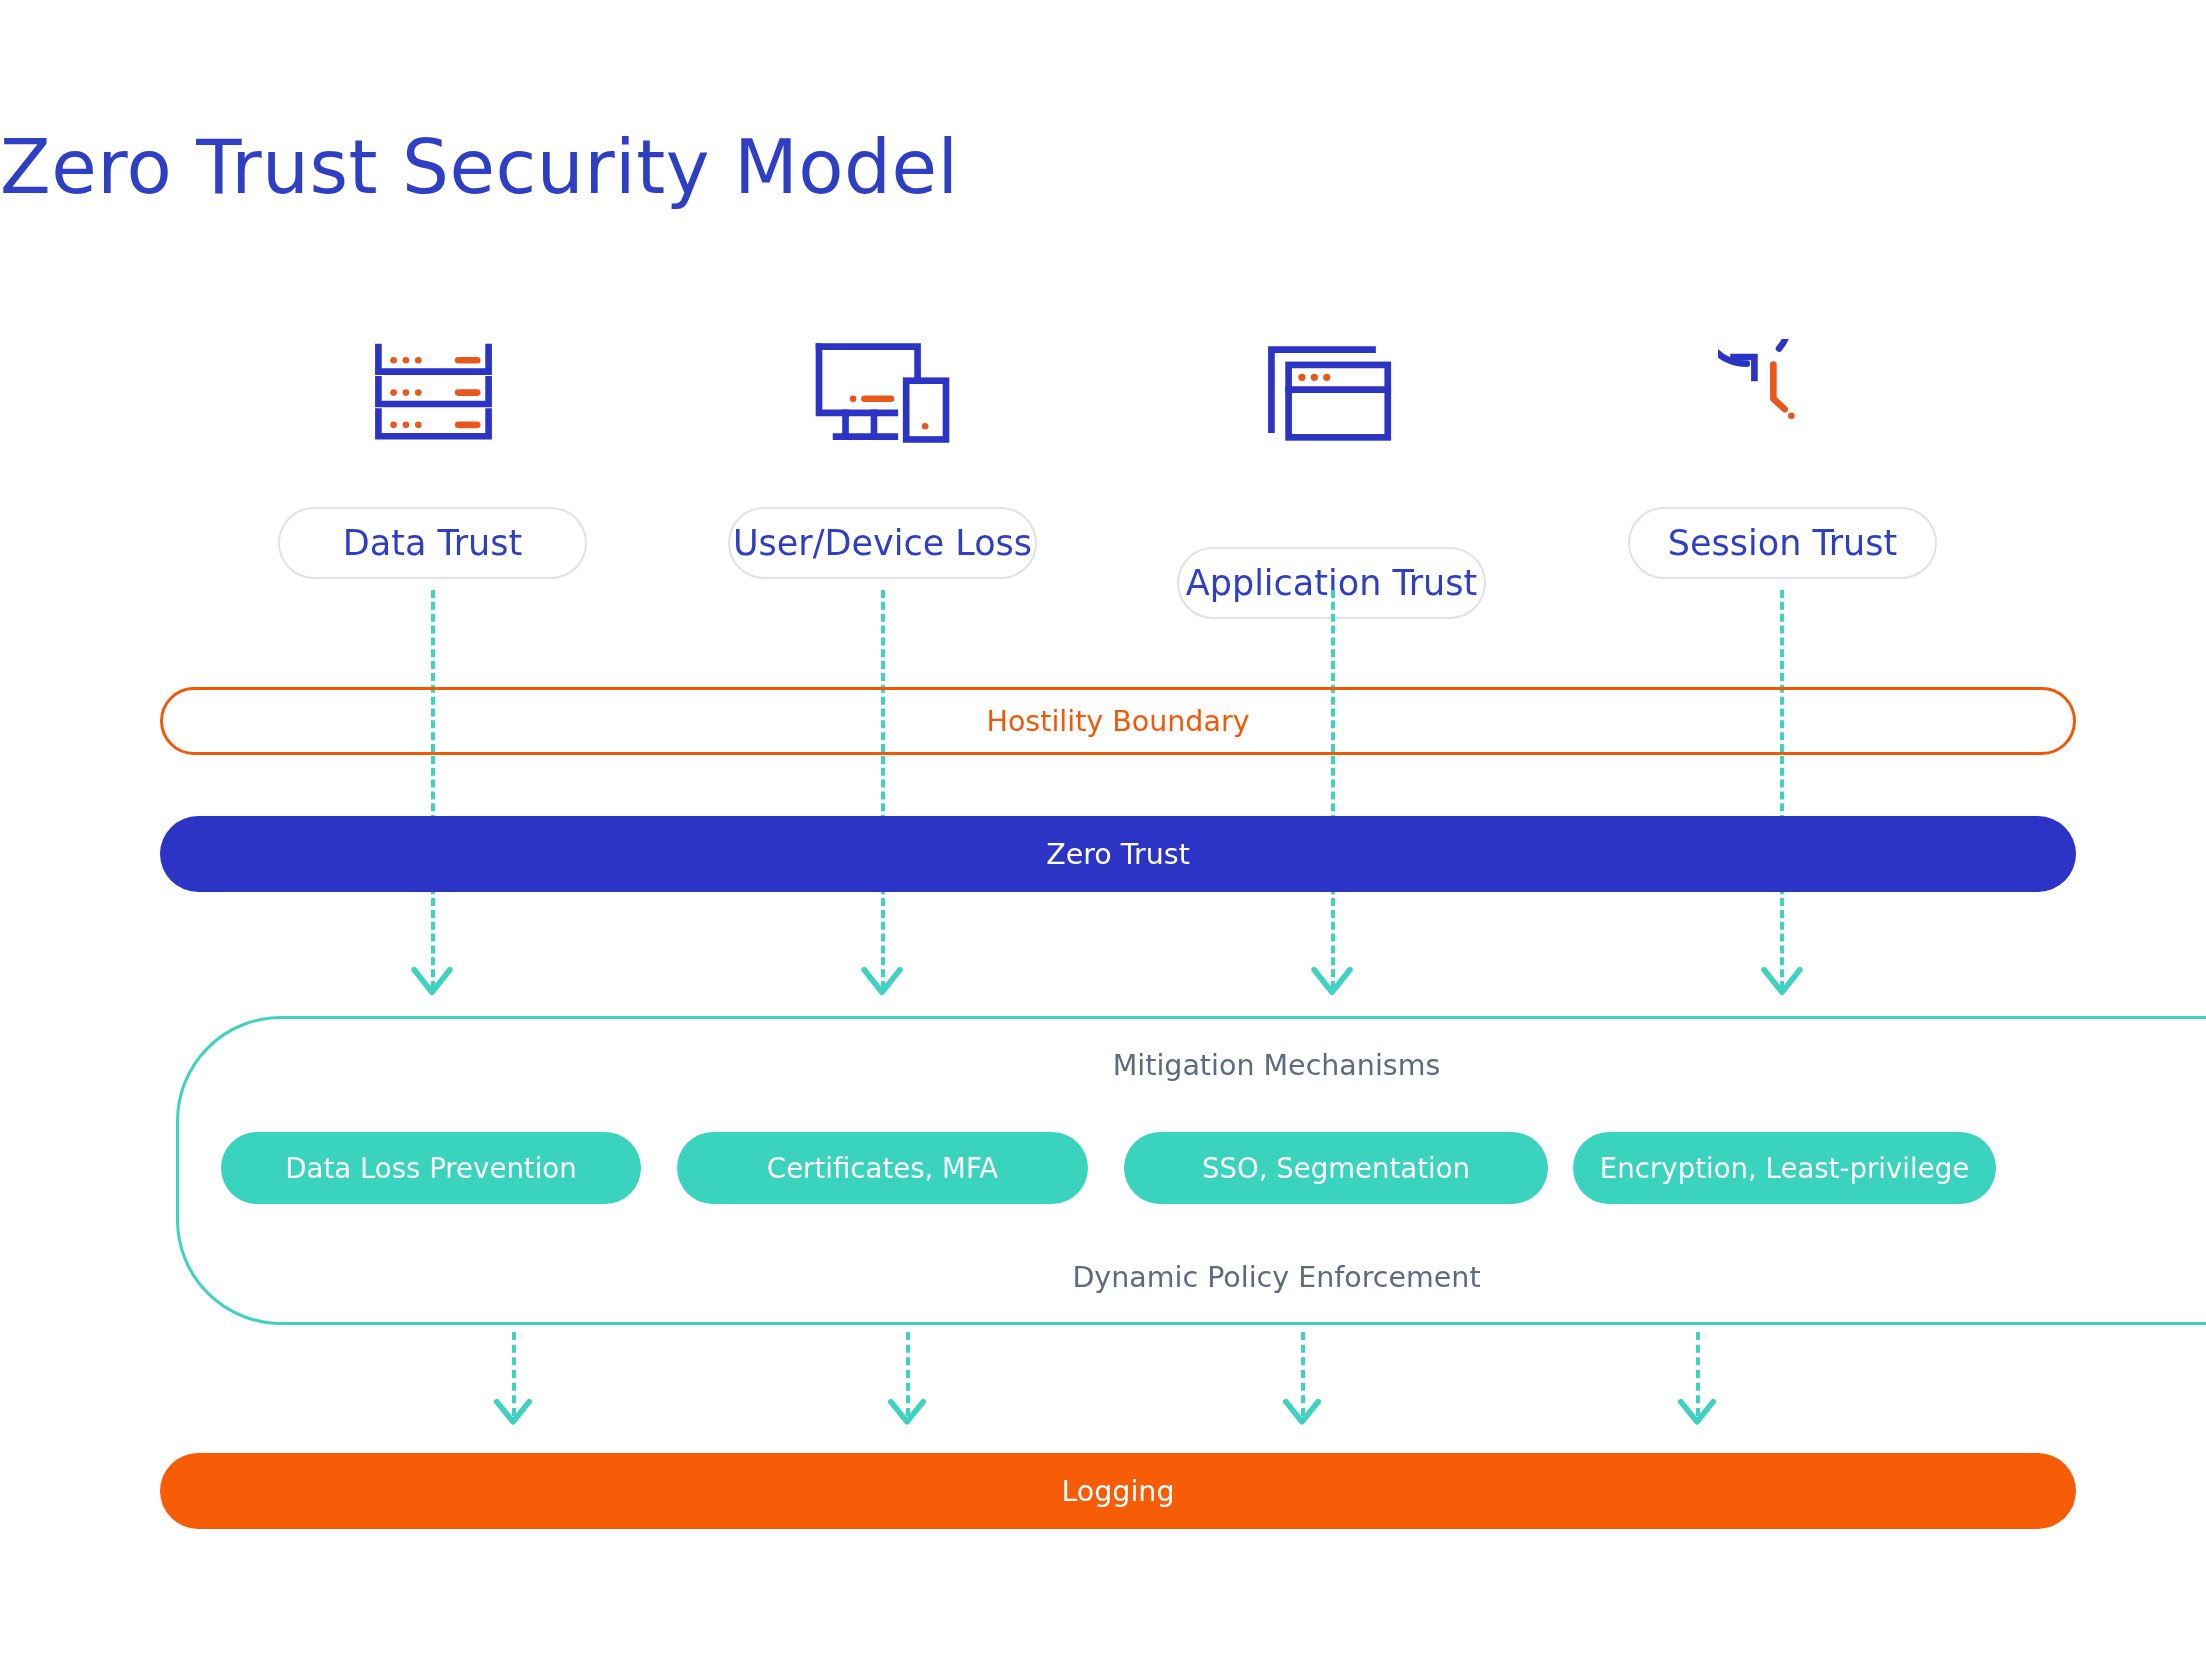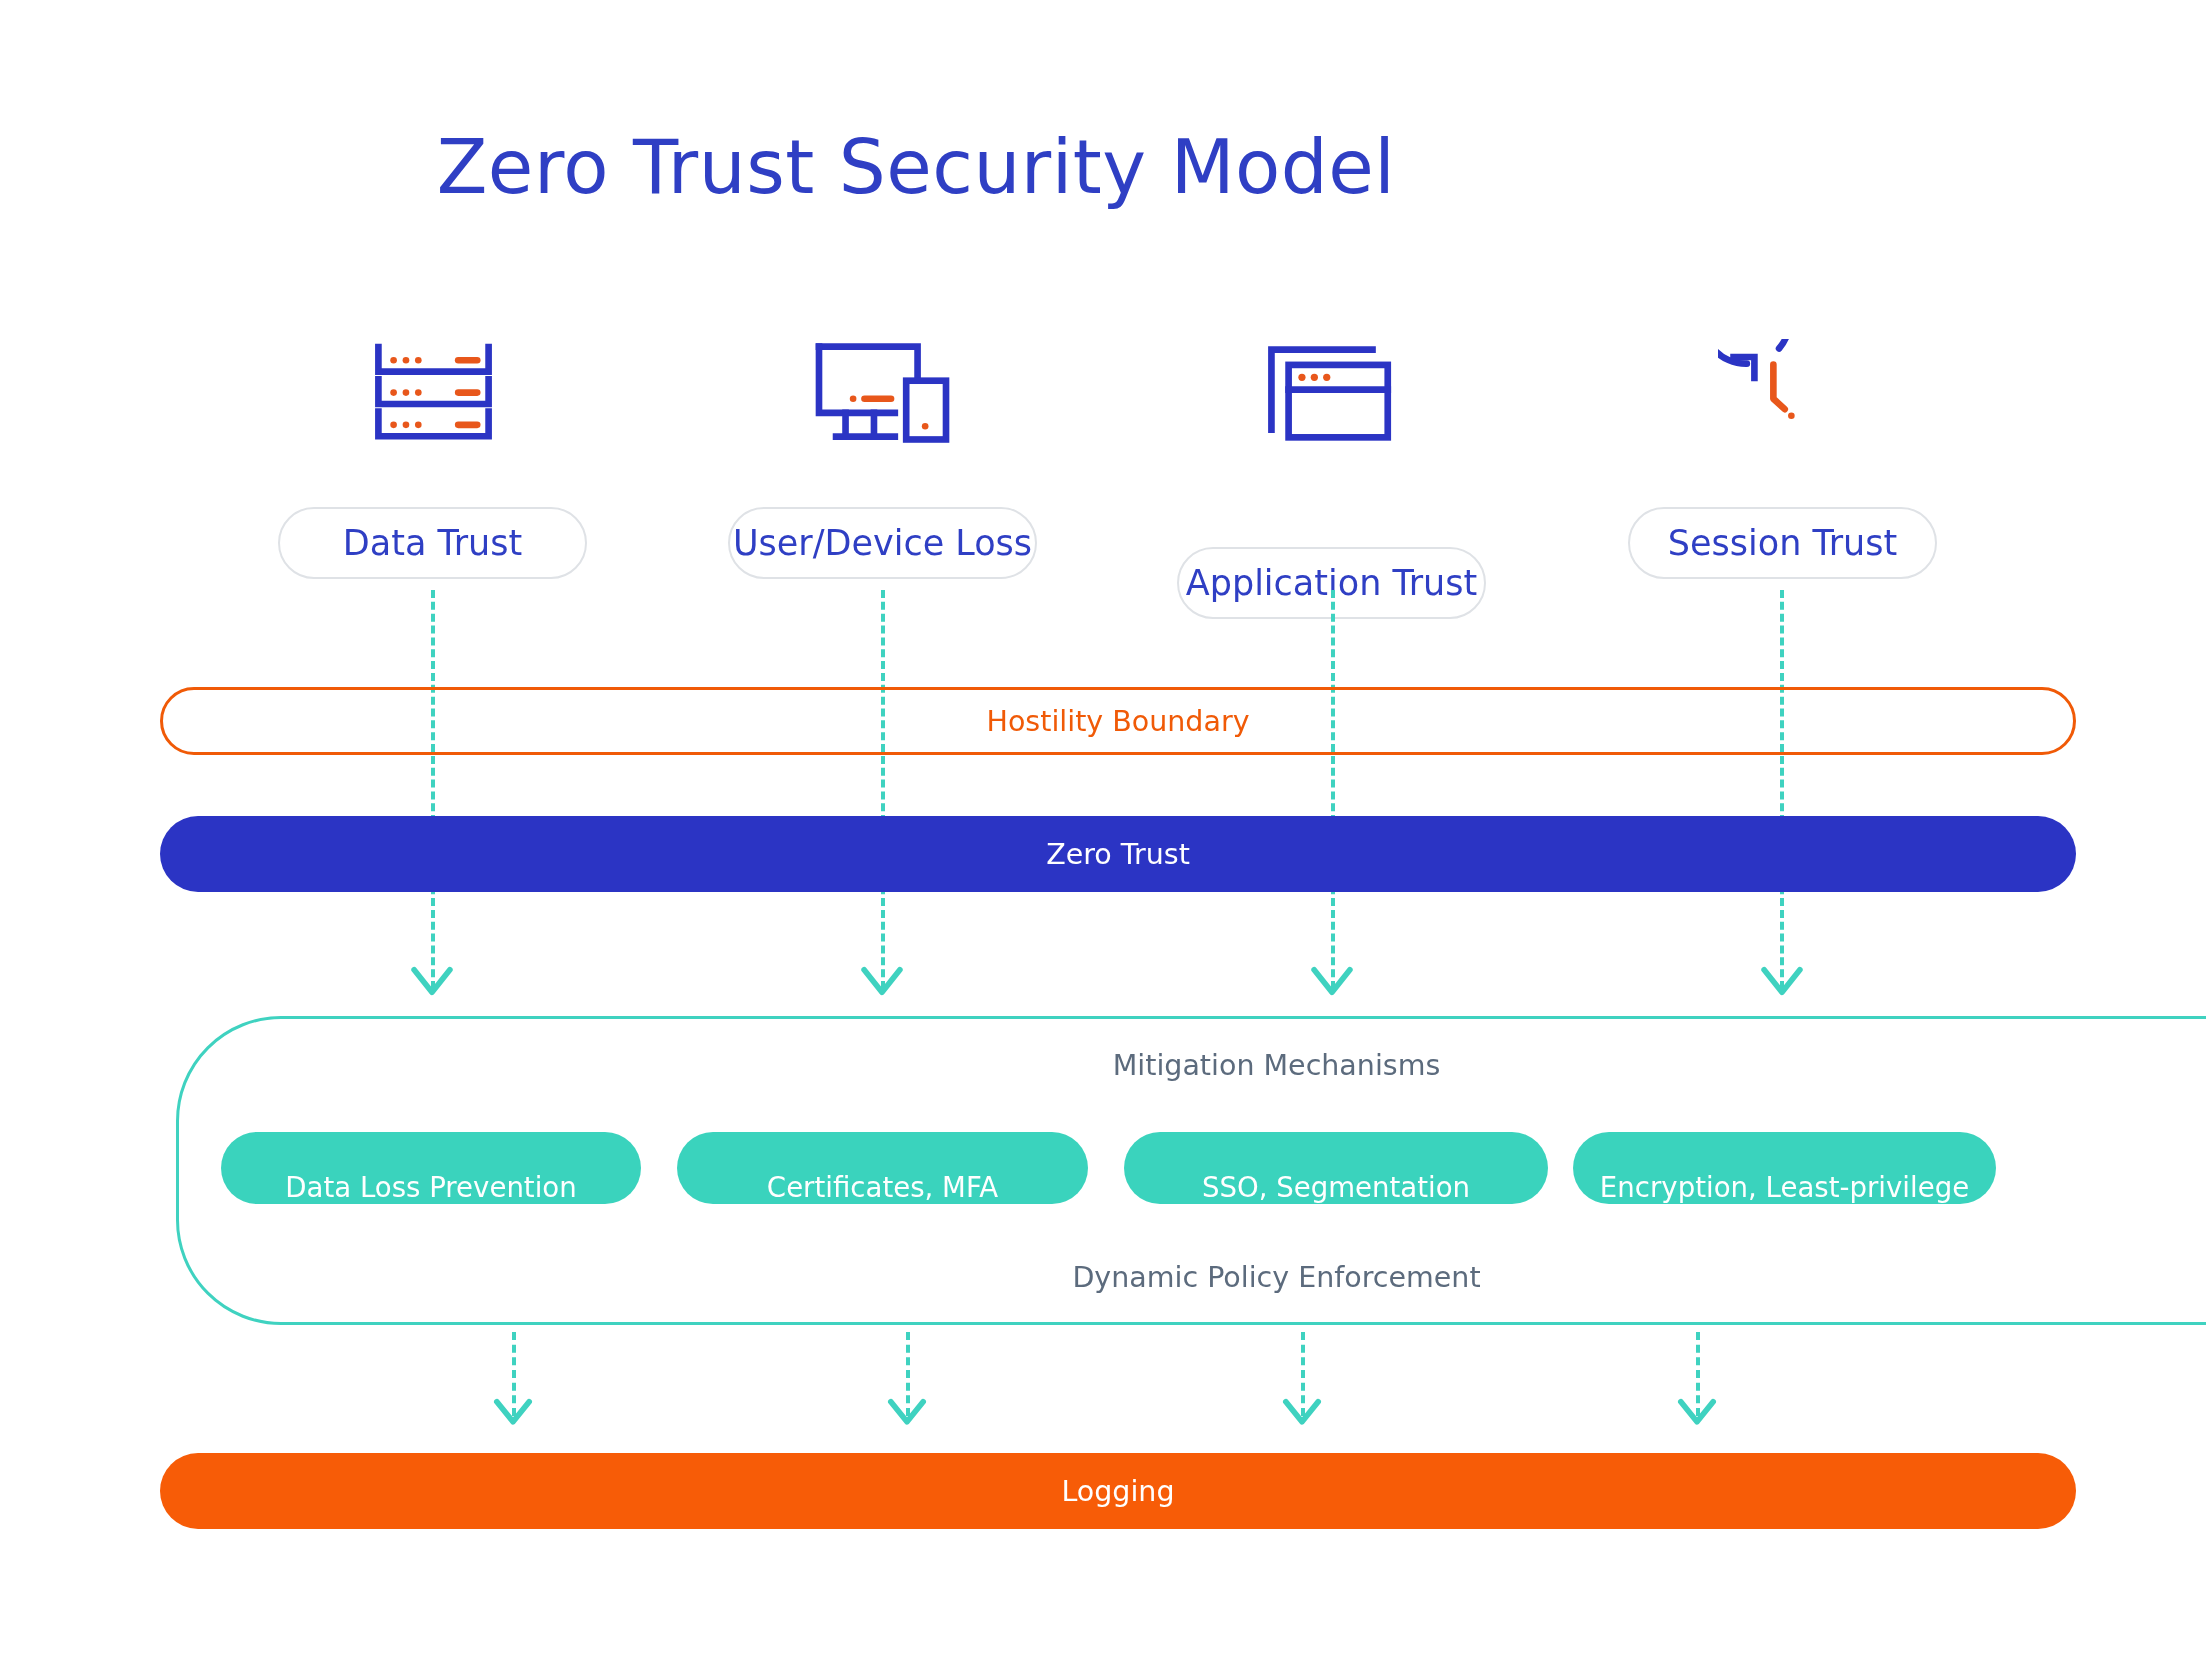"Zero Trust Security Model" .title { text-align: center -> none }
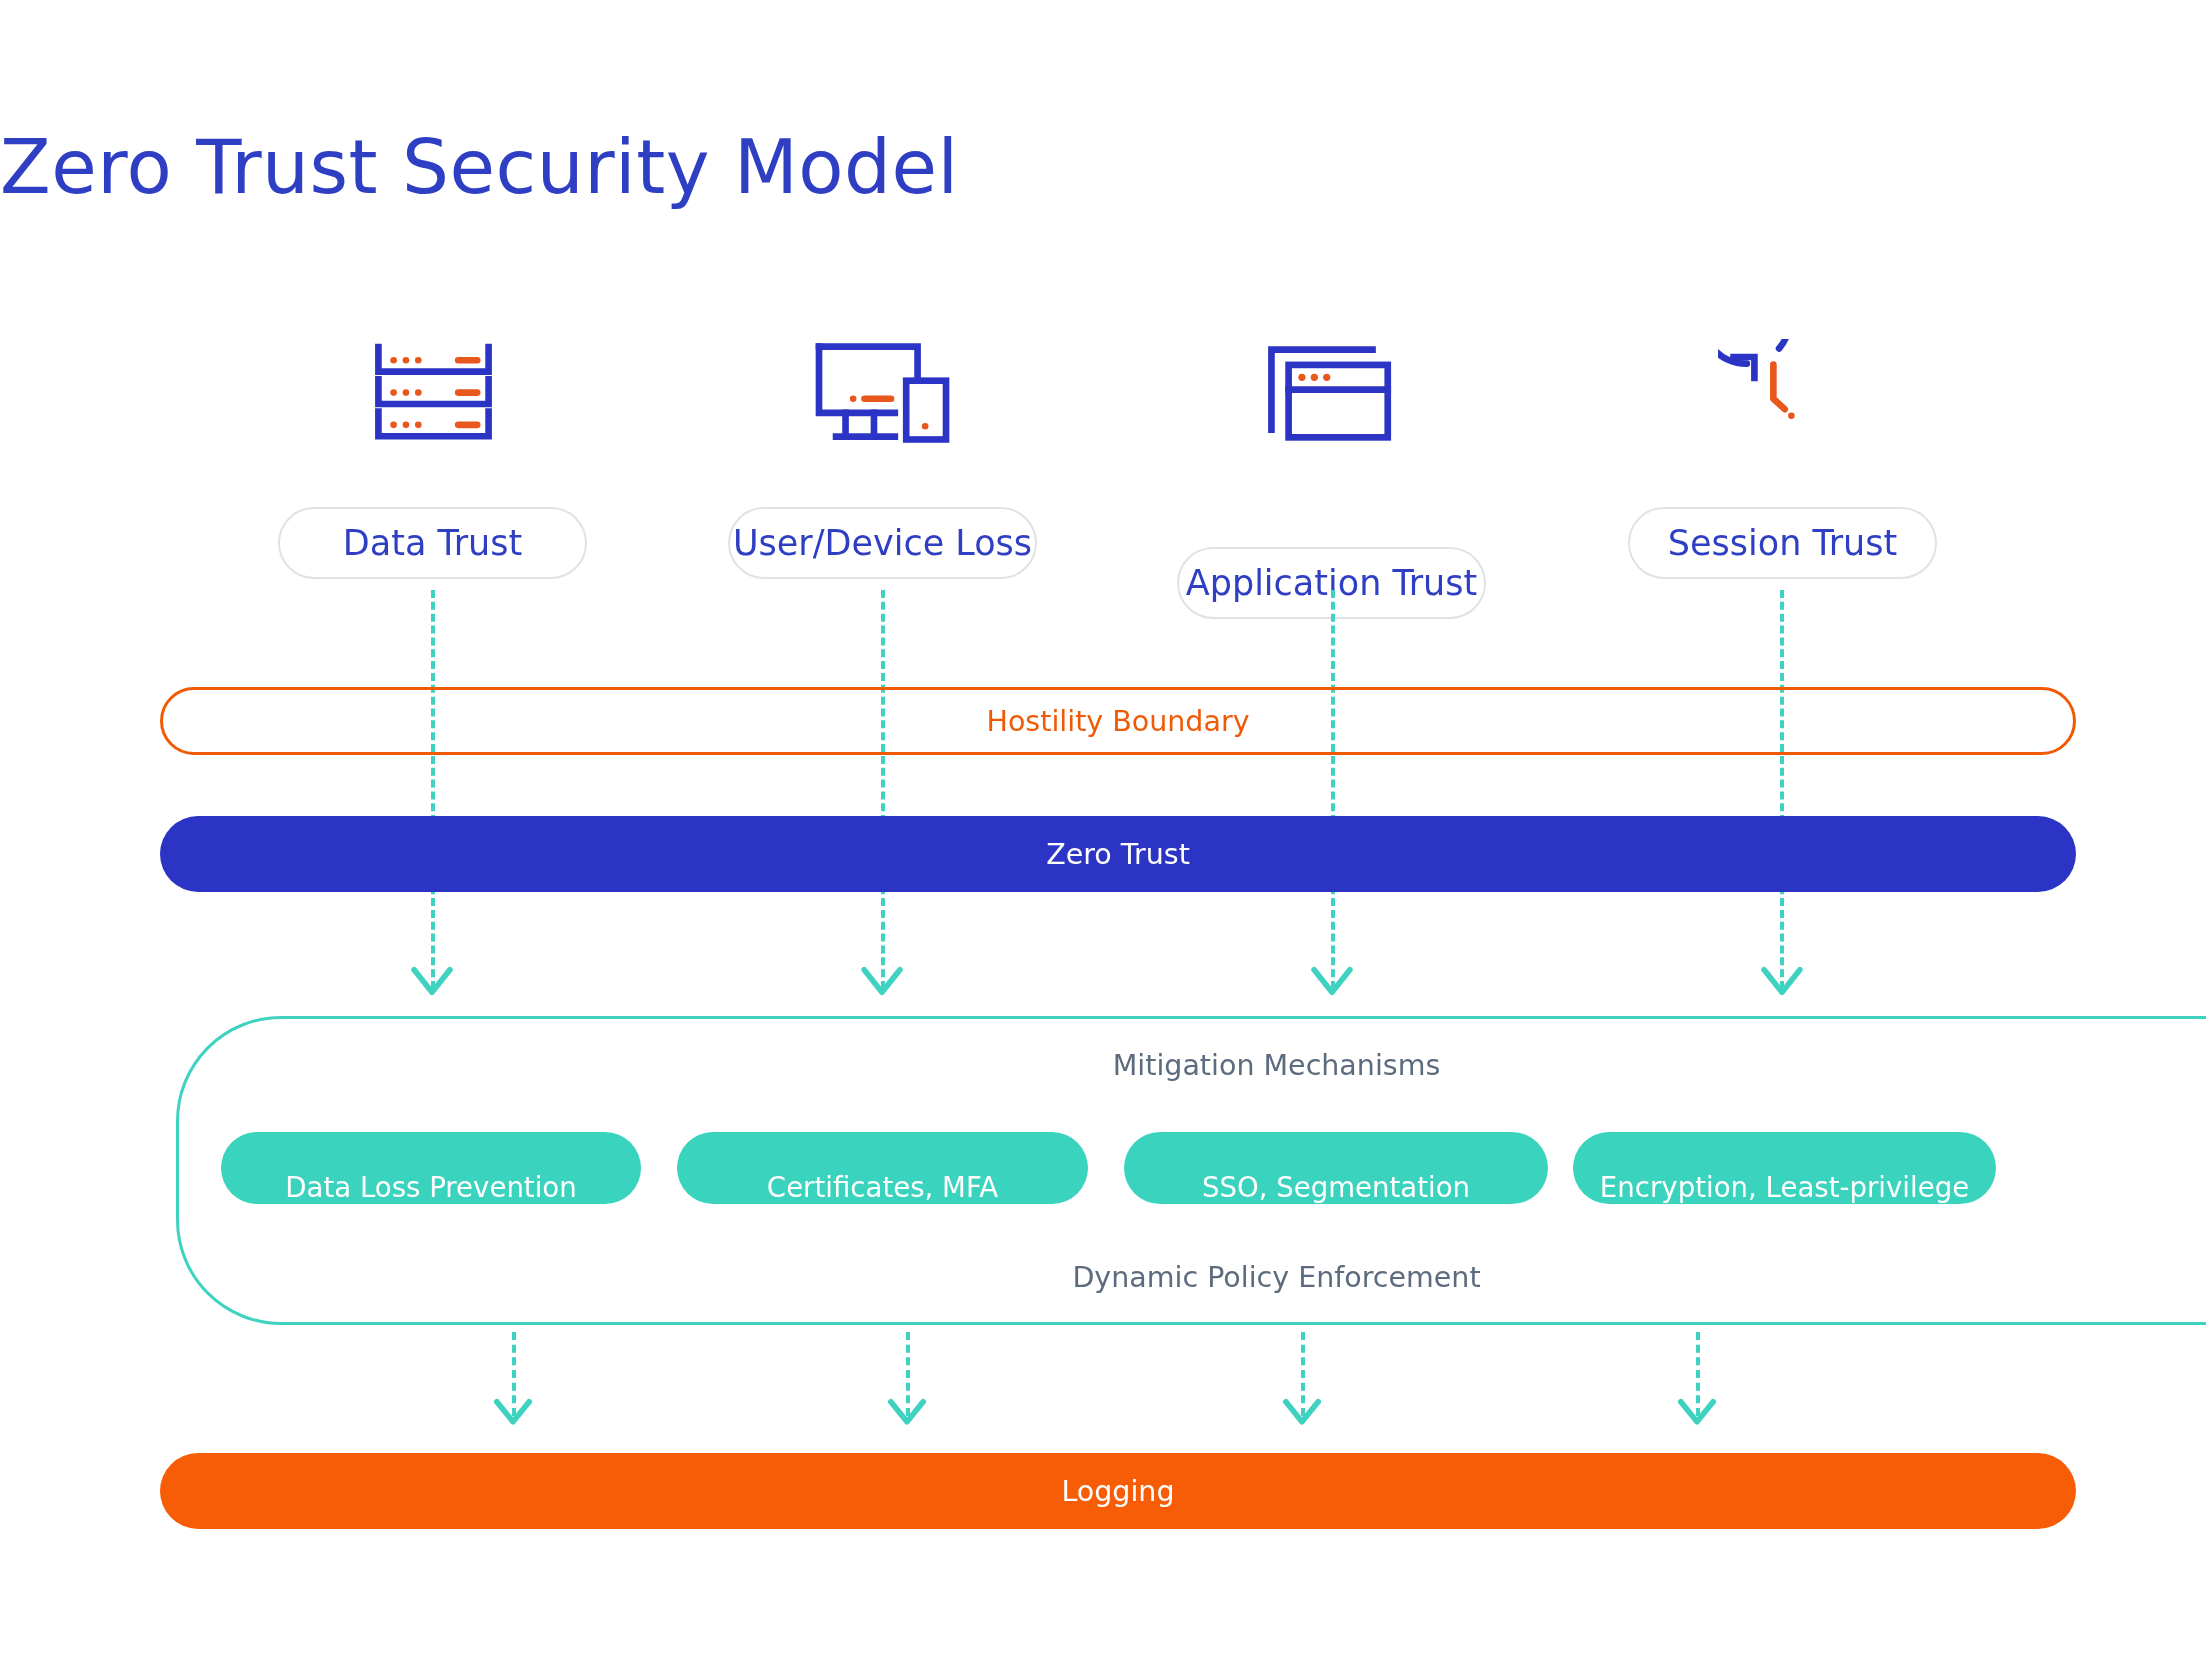"Data Loss Prevention" .mit-pill { align-items: flex-end -> center }
